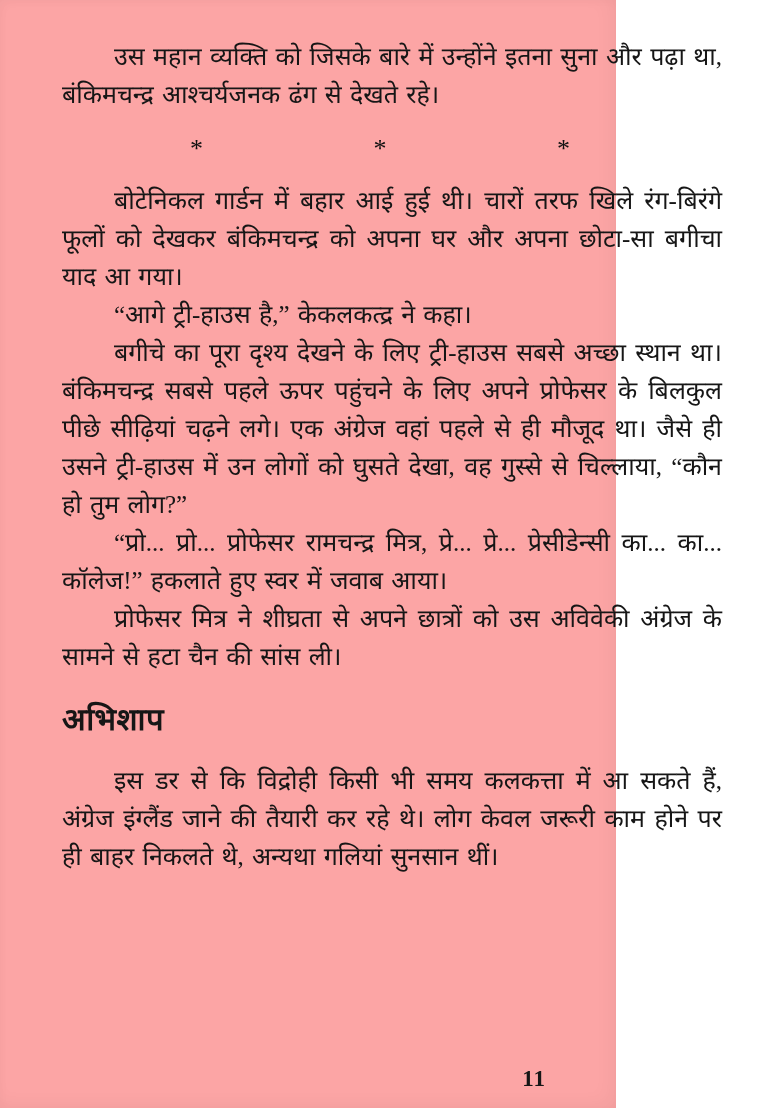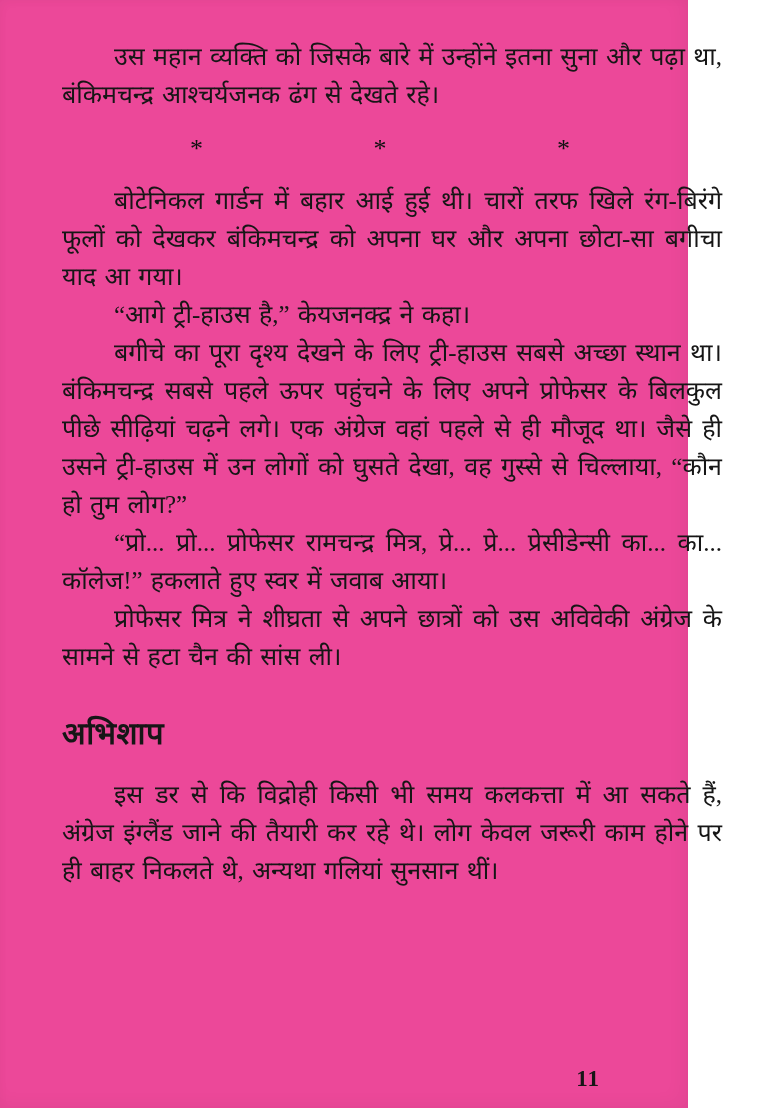"उस महान व्यक्ति को जिसके" .page { background: #ec4899 -> #fca5a5; width: 688px -> 616px }
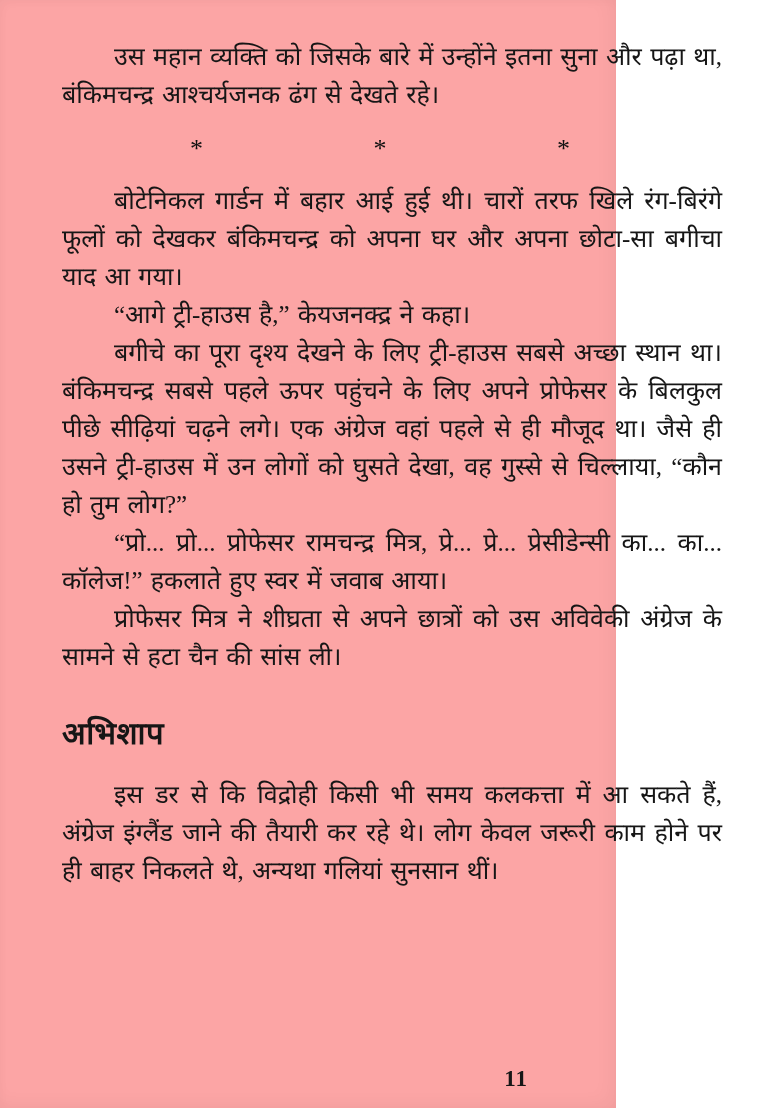"“आगे ट्री-हाउस है,” केयजनक्द्र ने" p.para { text: केयजनक्द्र -> केकलकत्द्र }
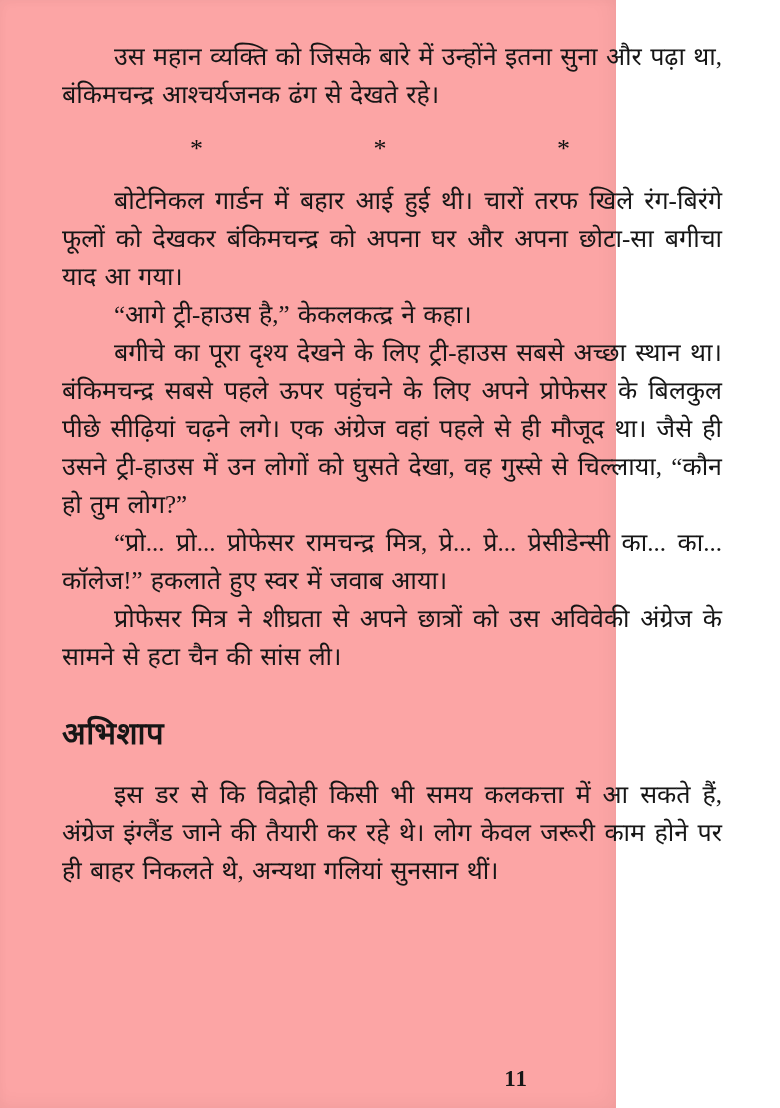"अभिशाप" h2.section-heading { margin: 38px 0 22px 0 -> 24px 0 22px 0 }
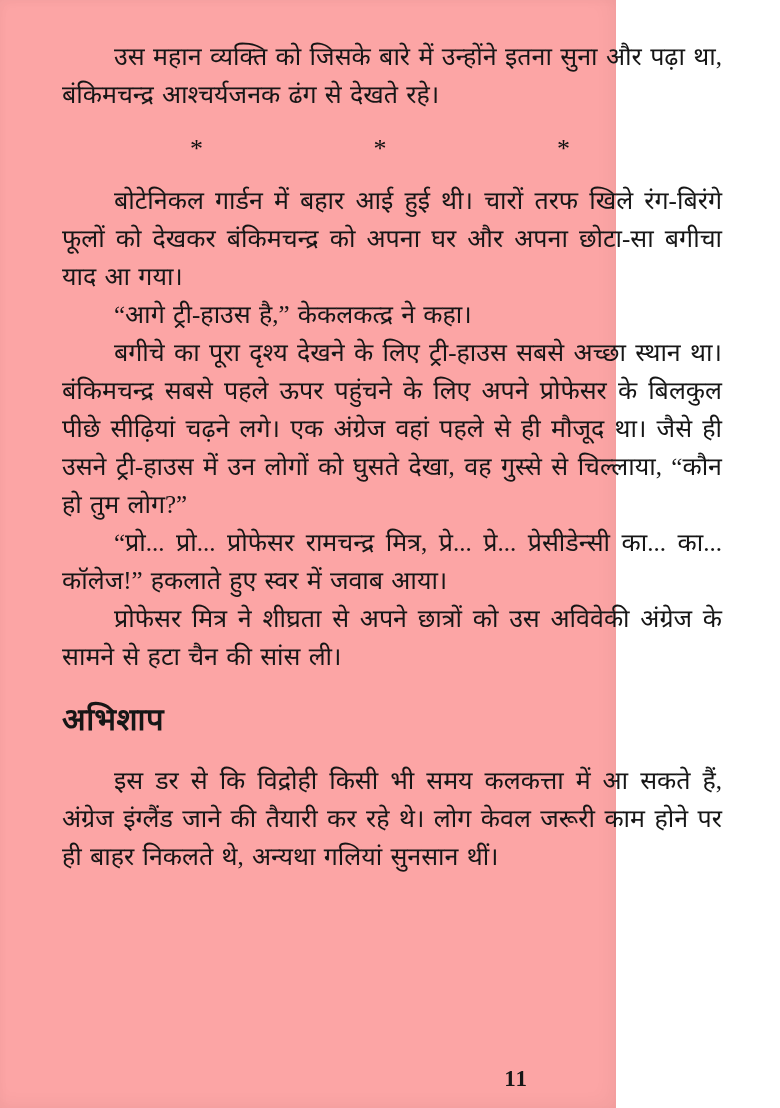"11" .page-number { right: 88px -> 70px }
